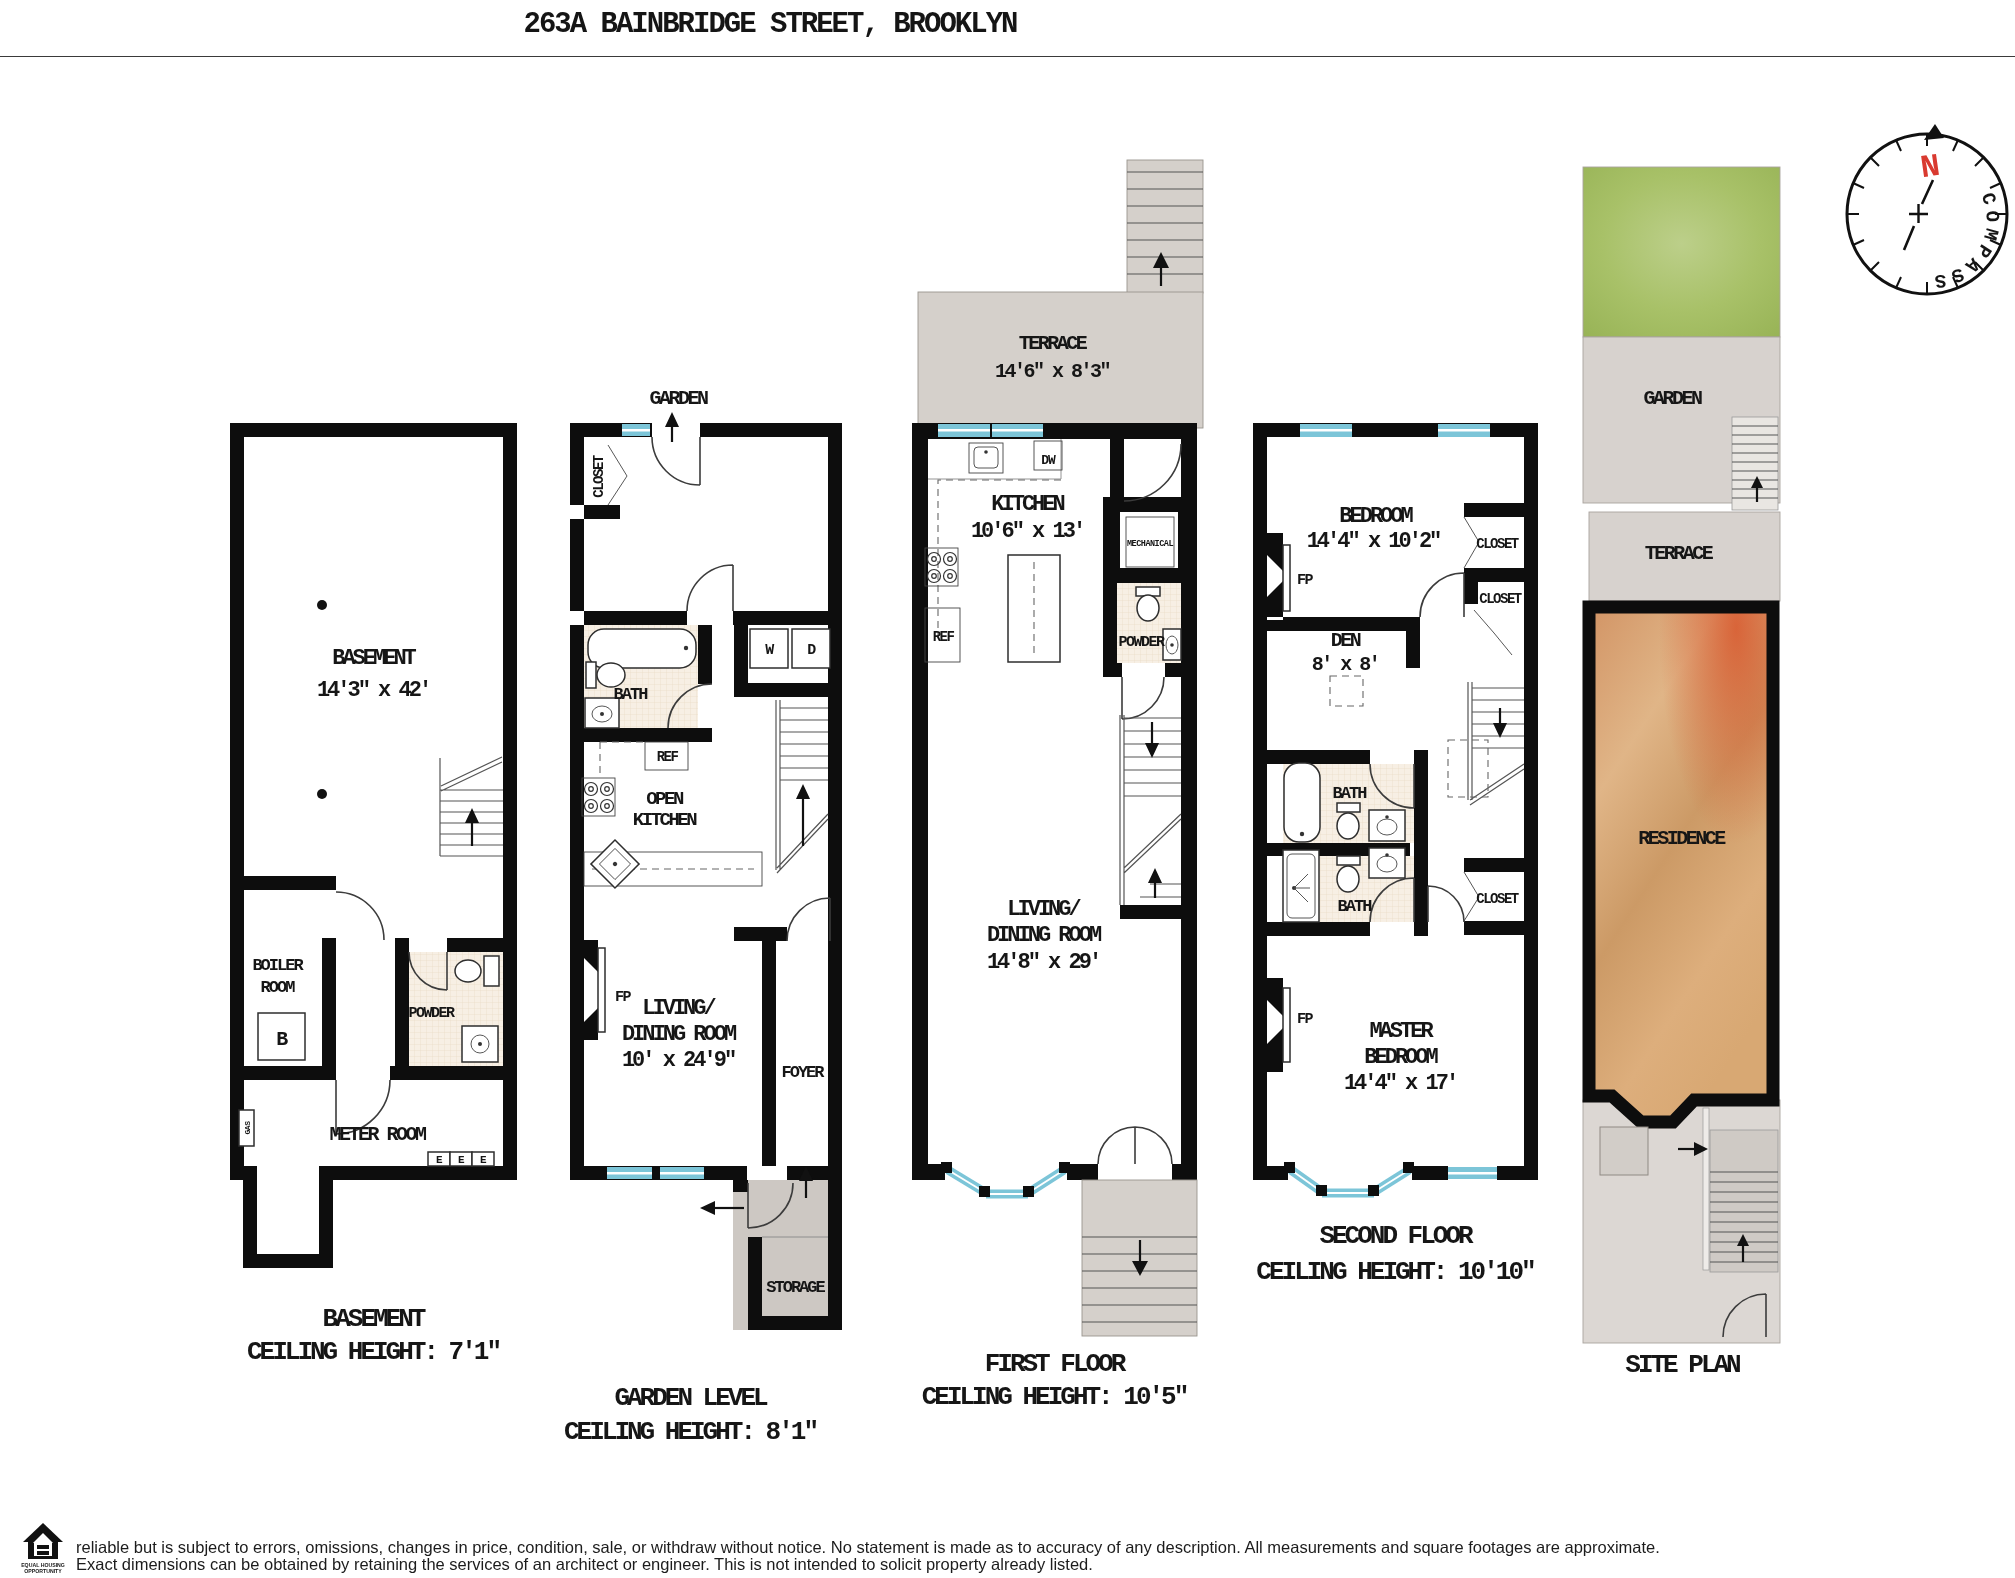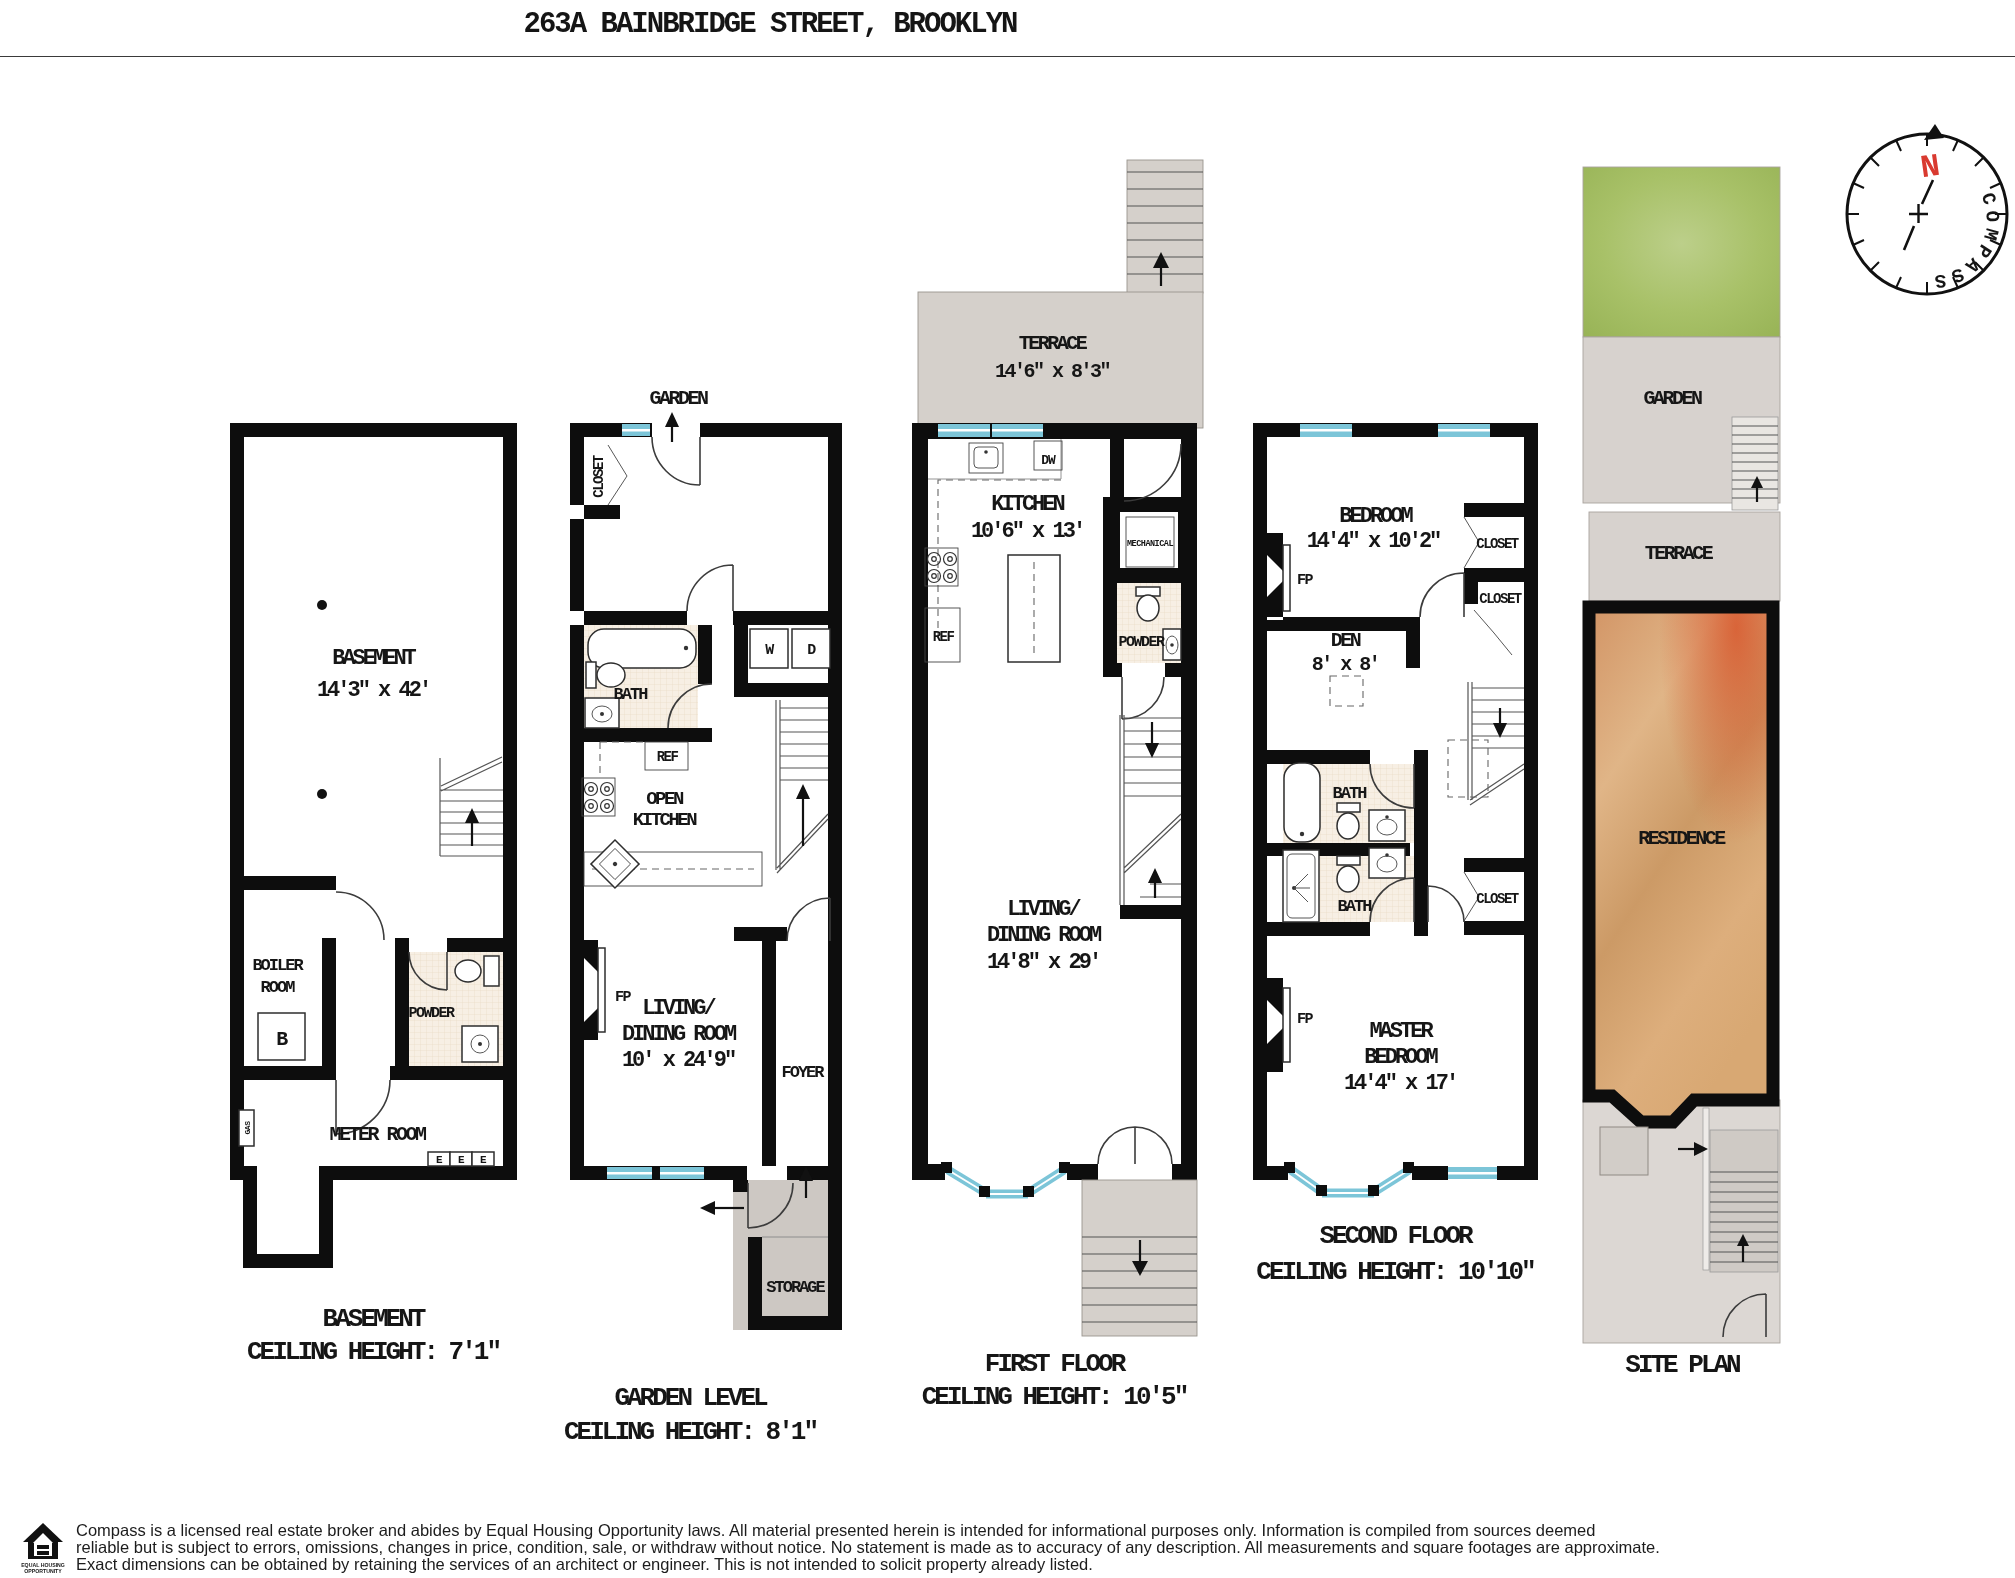"Compass is a licensed real" div.disc { html: <div>Compass is a licensed real estate broker and abides by Equal Housing Opportunity laws. All material presented herein is intended for informational purposes only. Information is compiled from sources deemed</div> -> none }
